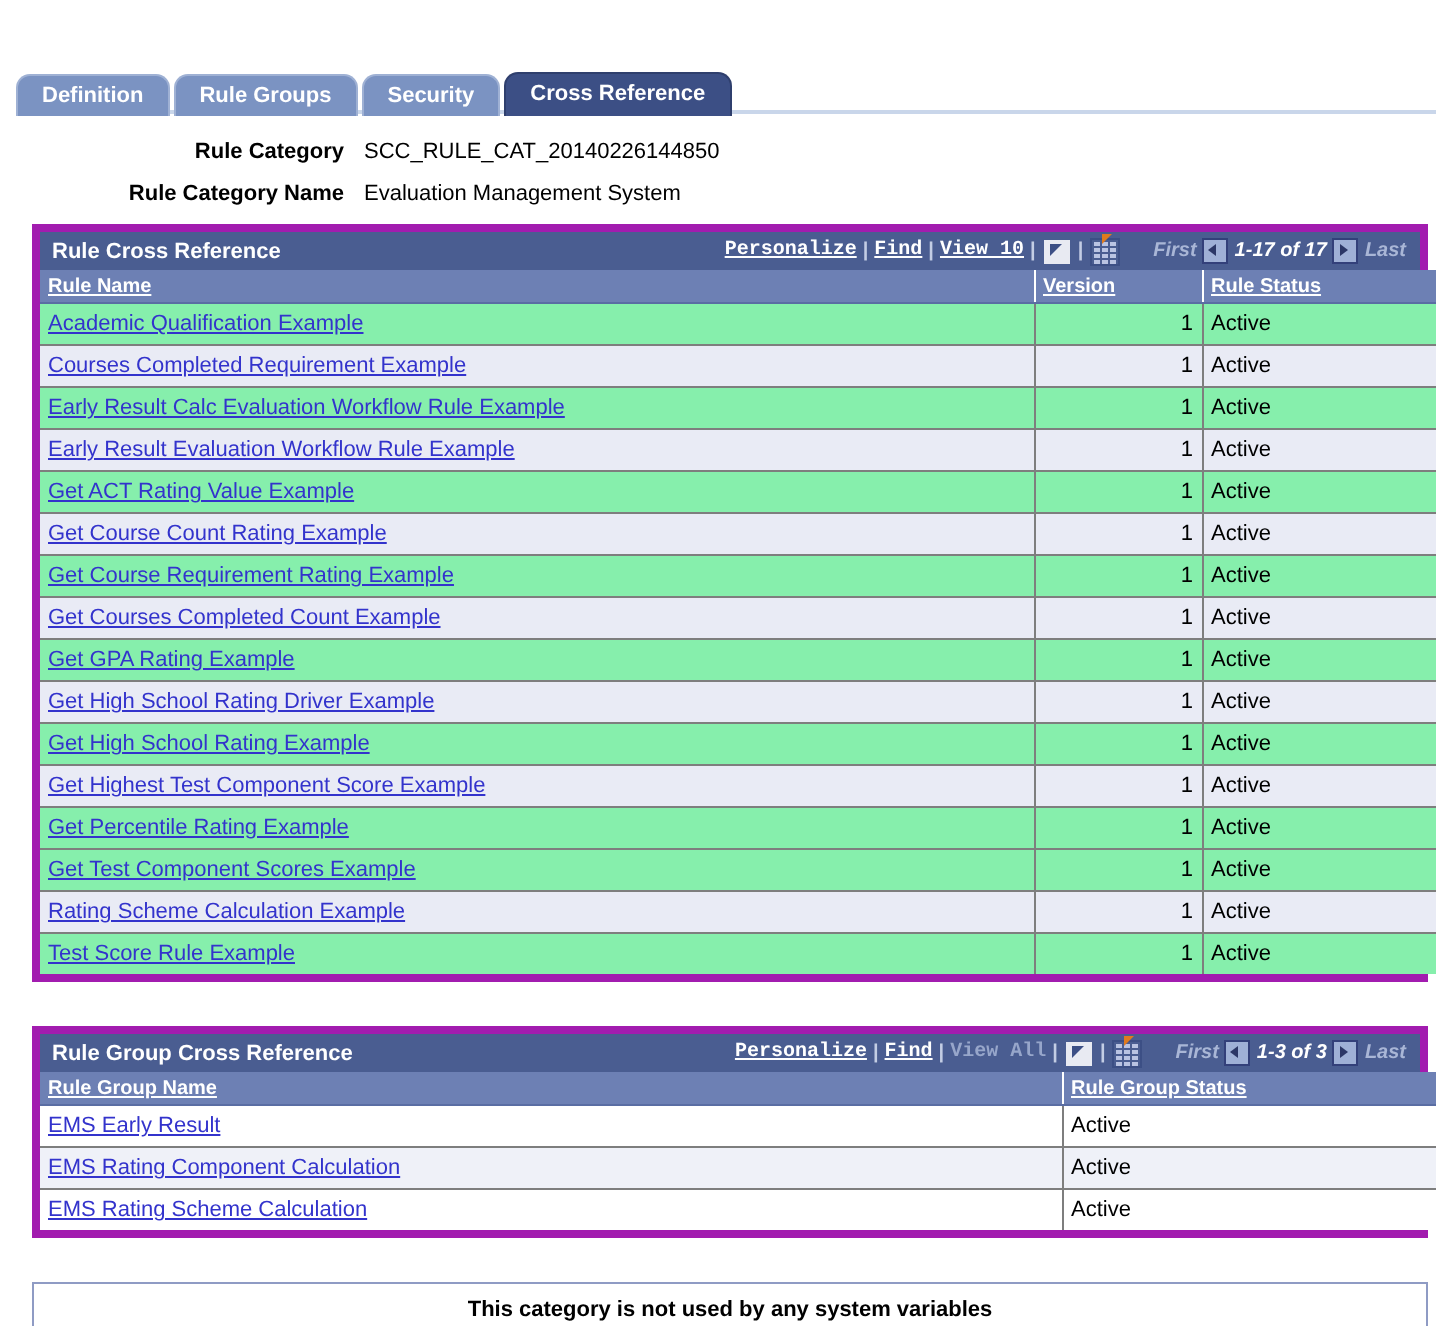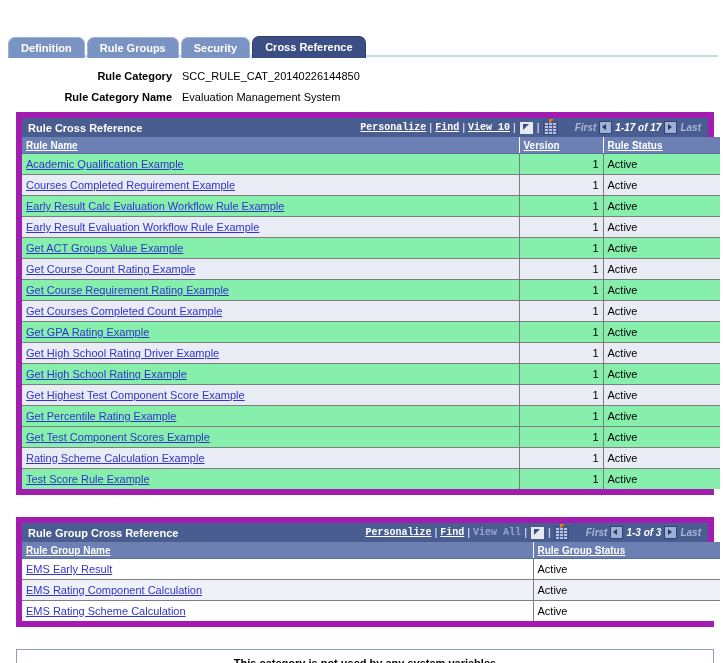"Rule Cross Reference" .grid { border: 6px solid #a21caf -> 4px solid #a21caf }
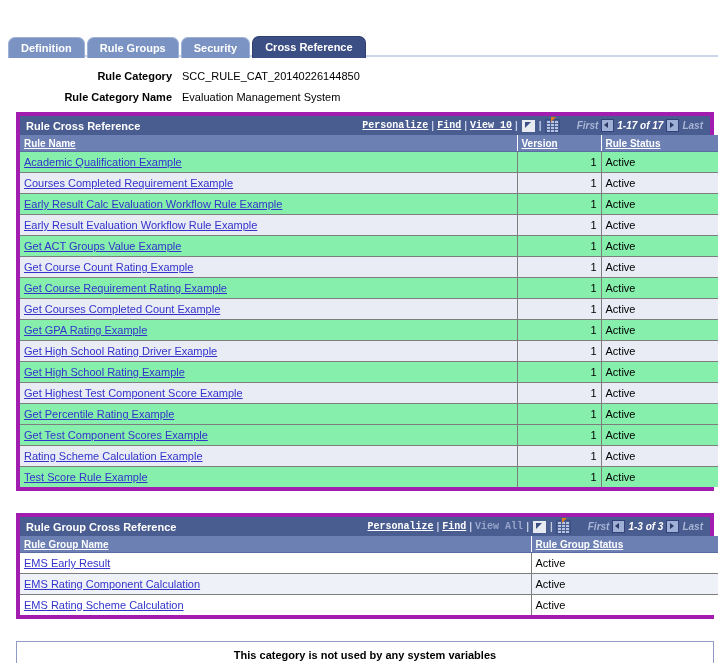"Get ACT Groups Value Example" a.rlink { text: Groups -> Rating }
